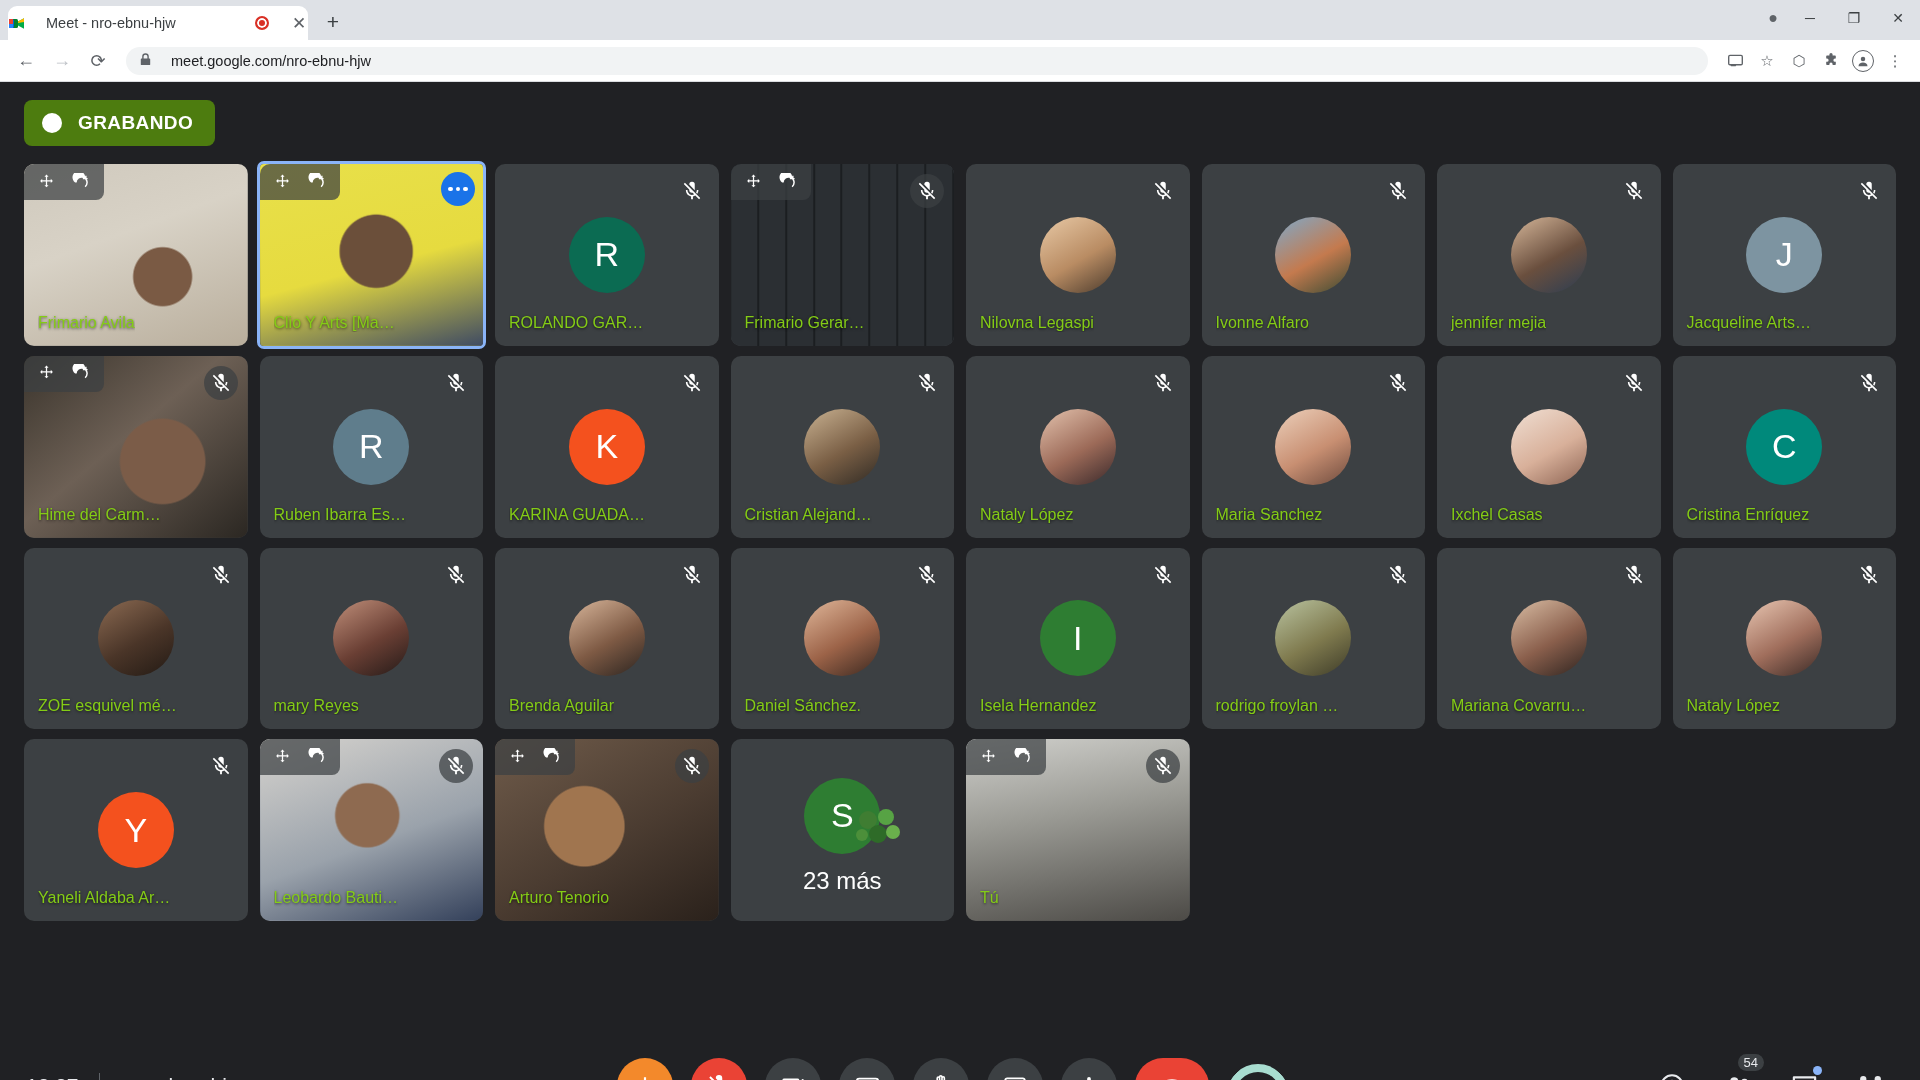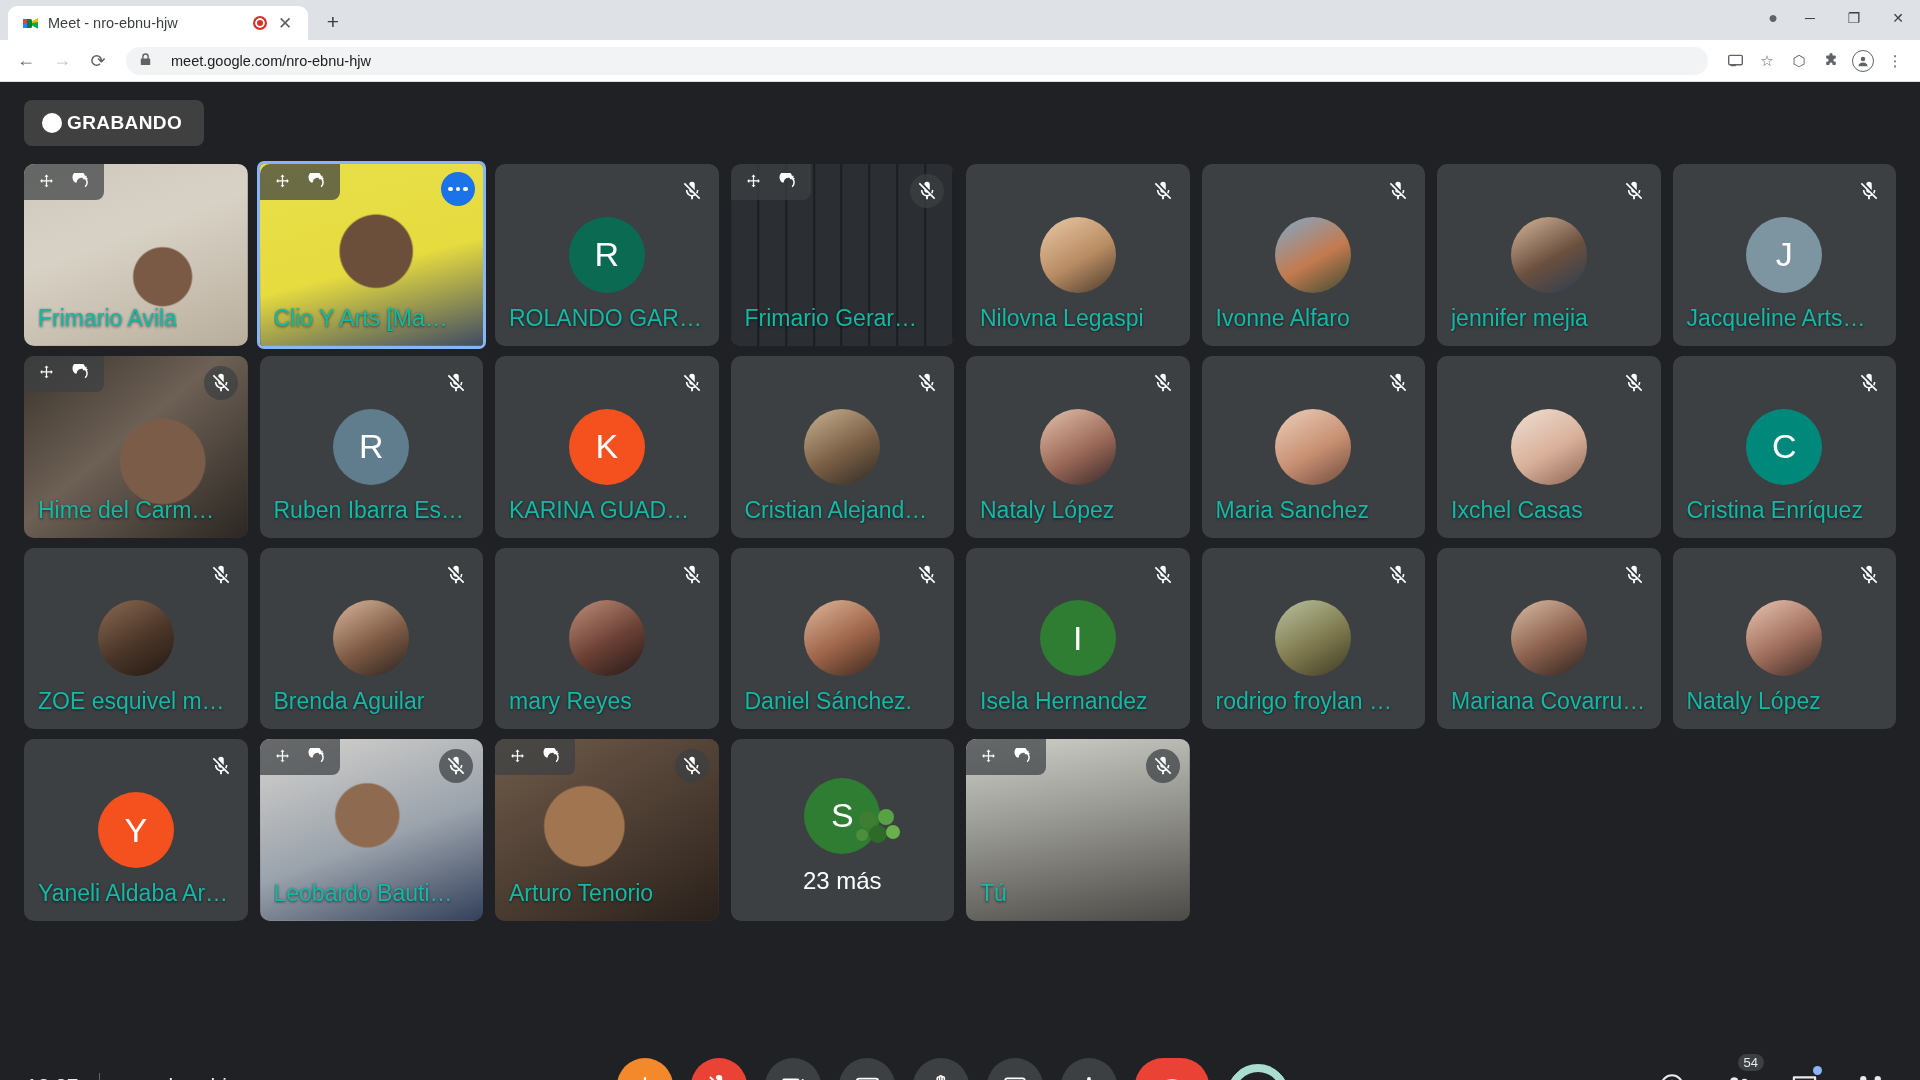"Meet - nro-ebnu-hjw" .tab { gap: 9px -> 21px; padding: 0 14px -> 0 0 }
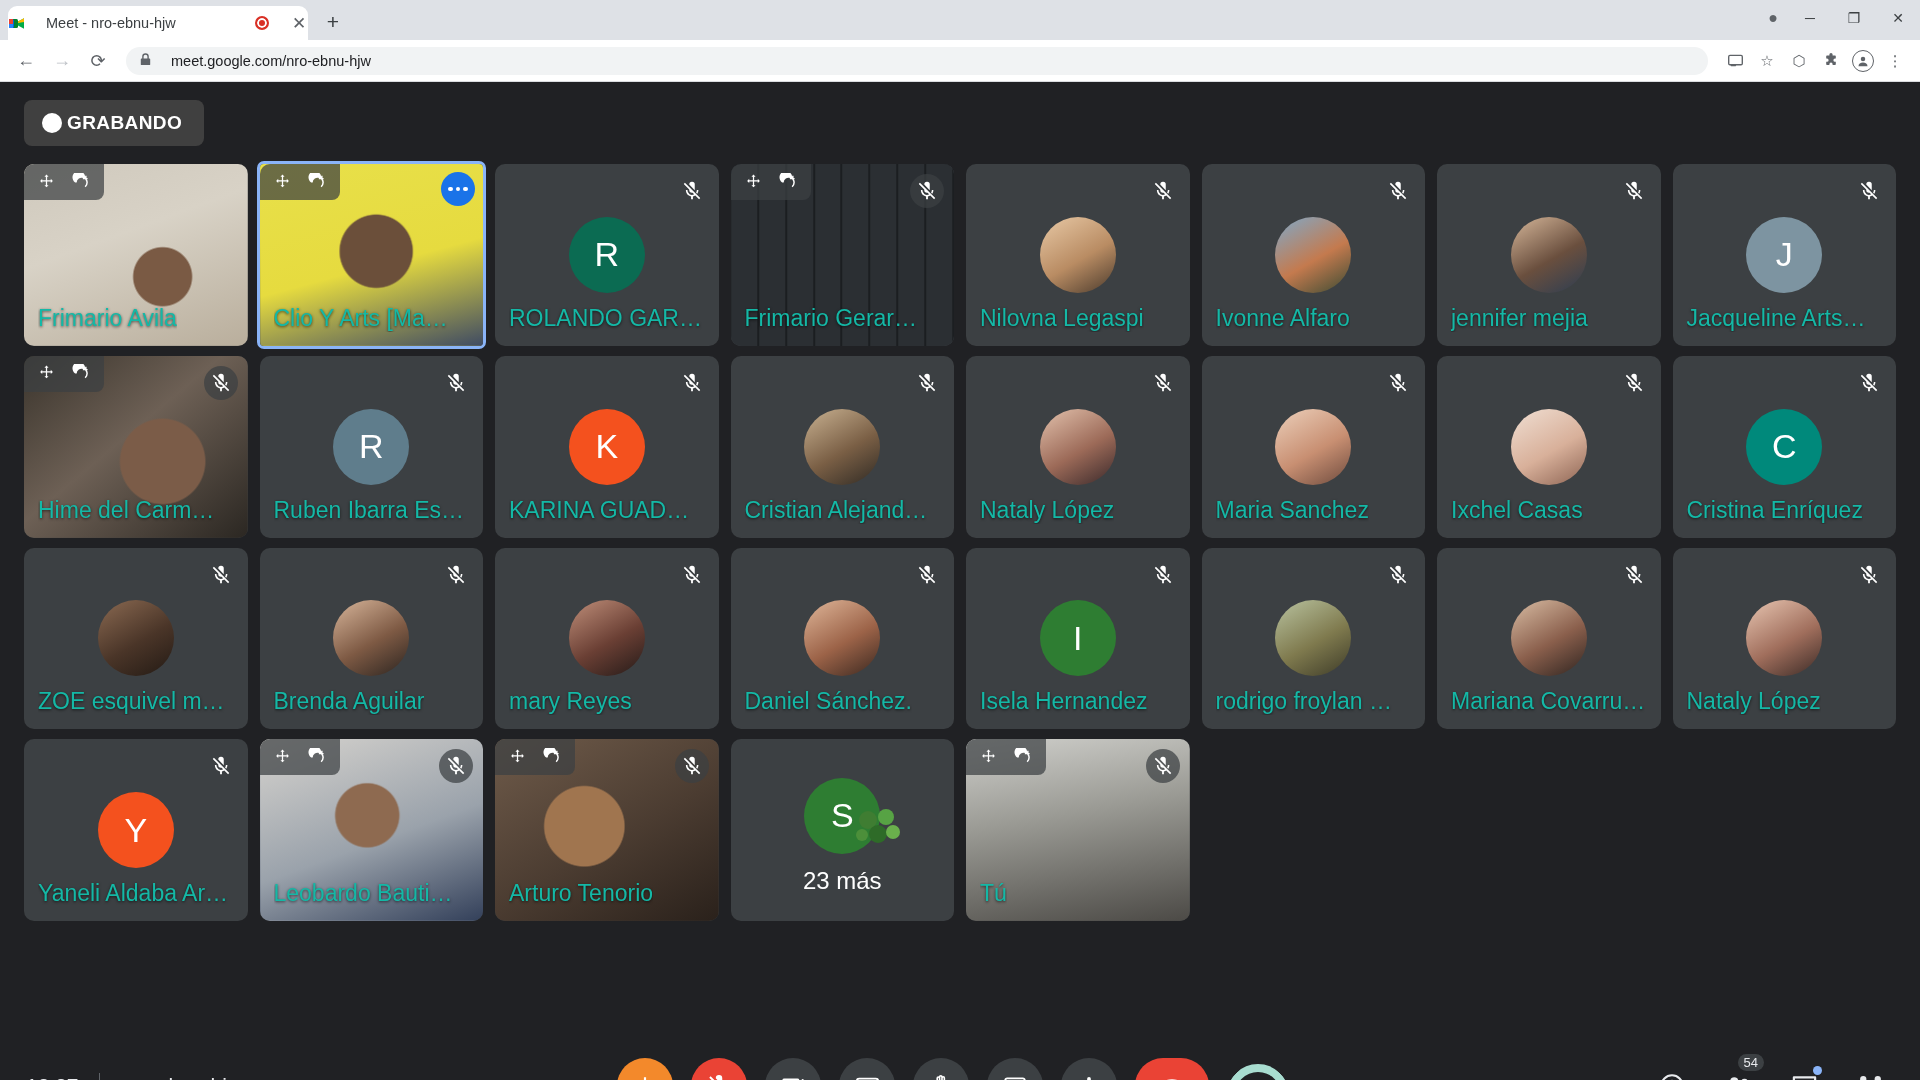"GRABANDO" .rec-badge { background: #404040 -> #4d7c0f; gap: 5px -> 16px }
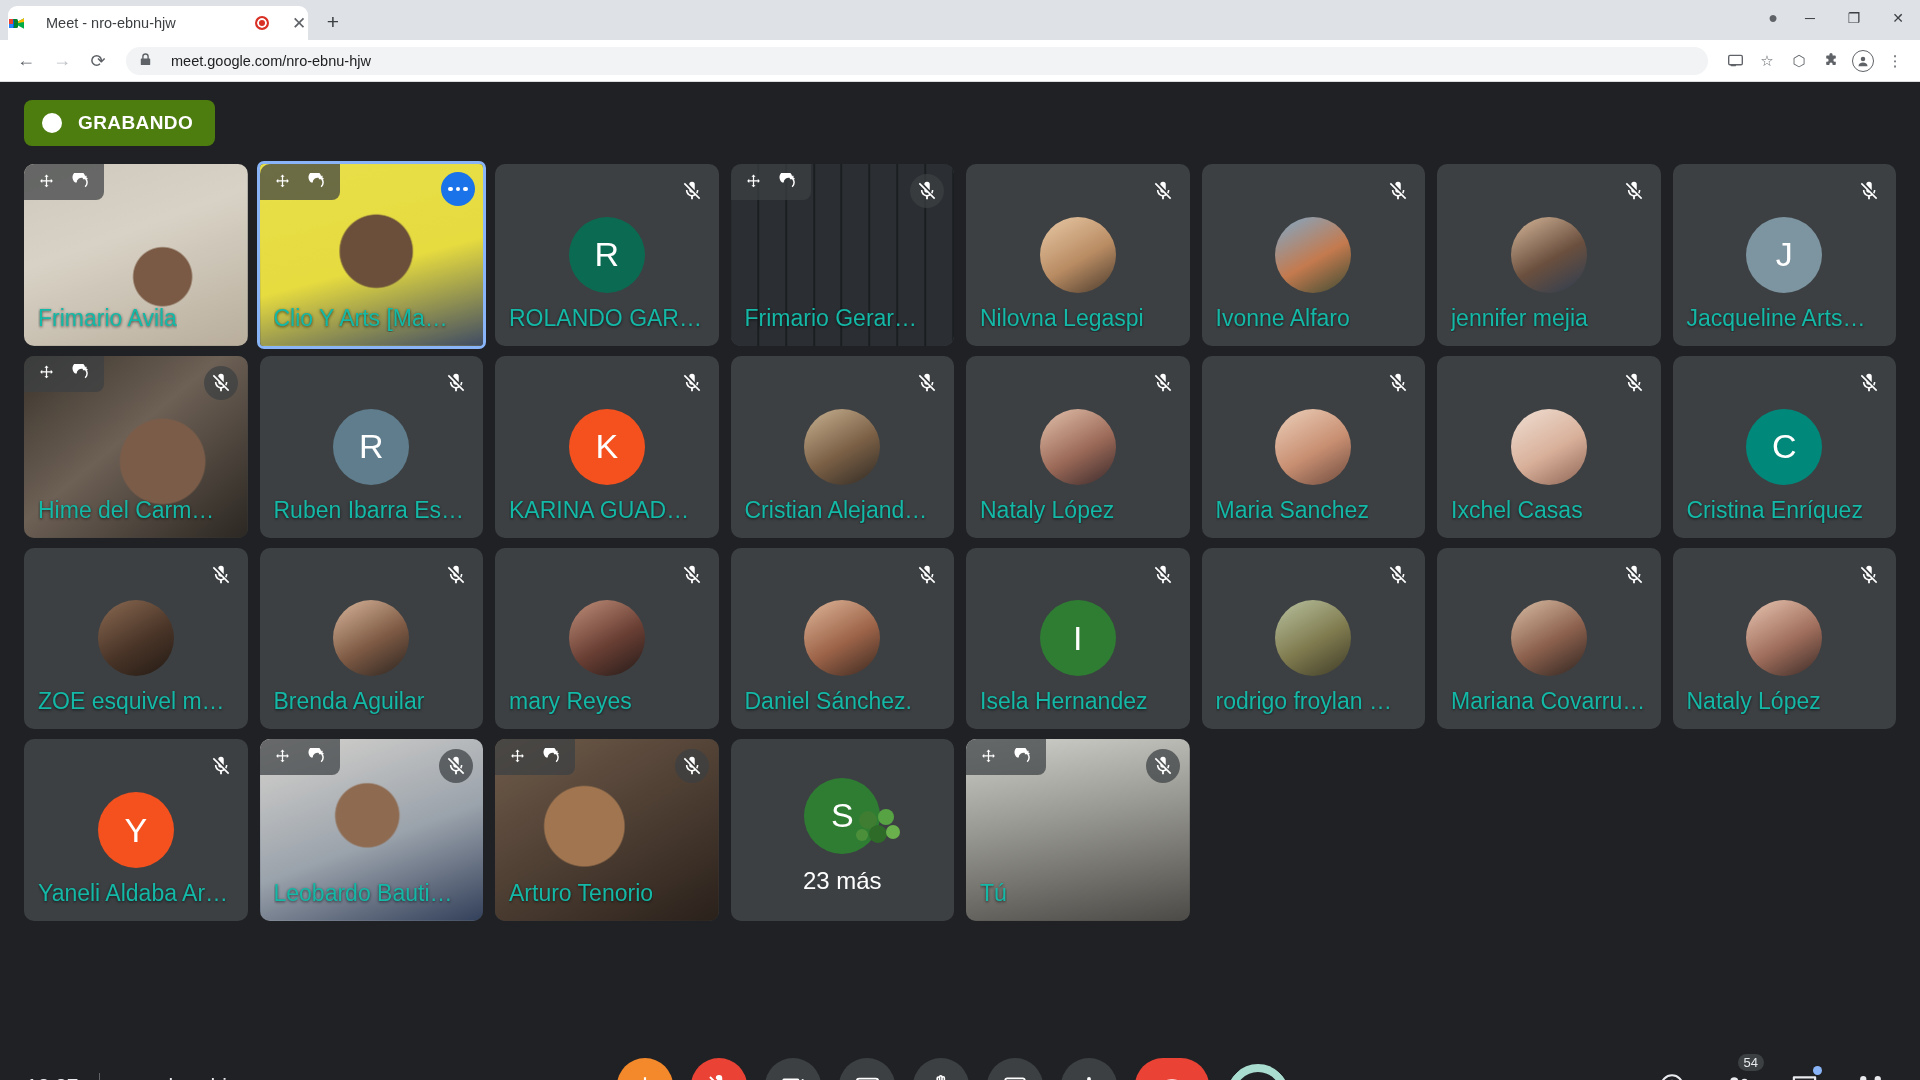"Frimario Avila" .tile-name { color: #14b8a6 -> #84cc16; font-size: 23px -> 16px }
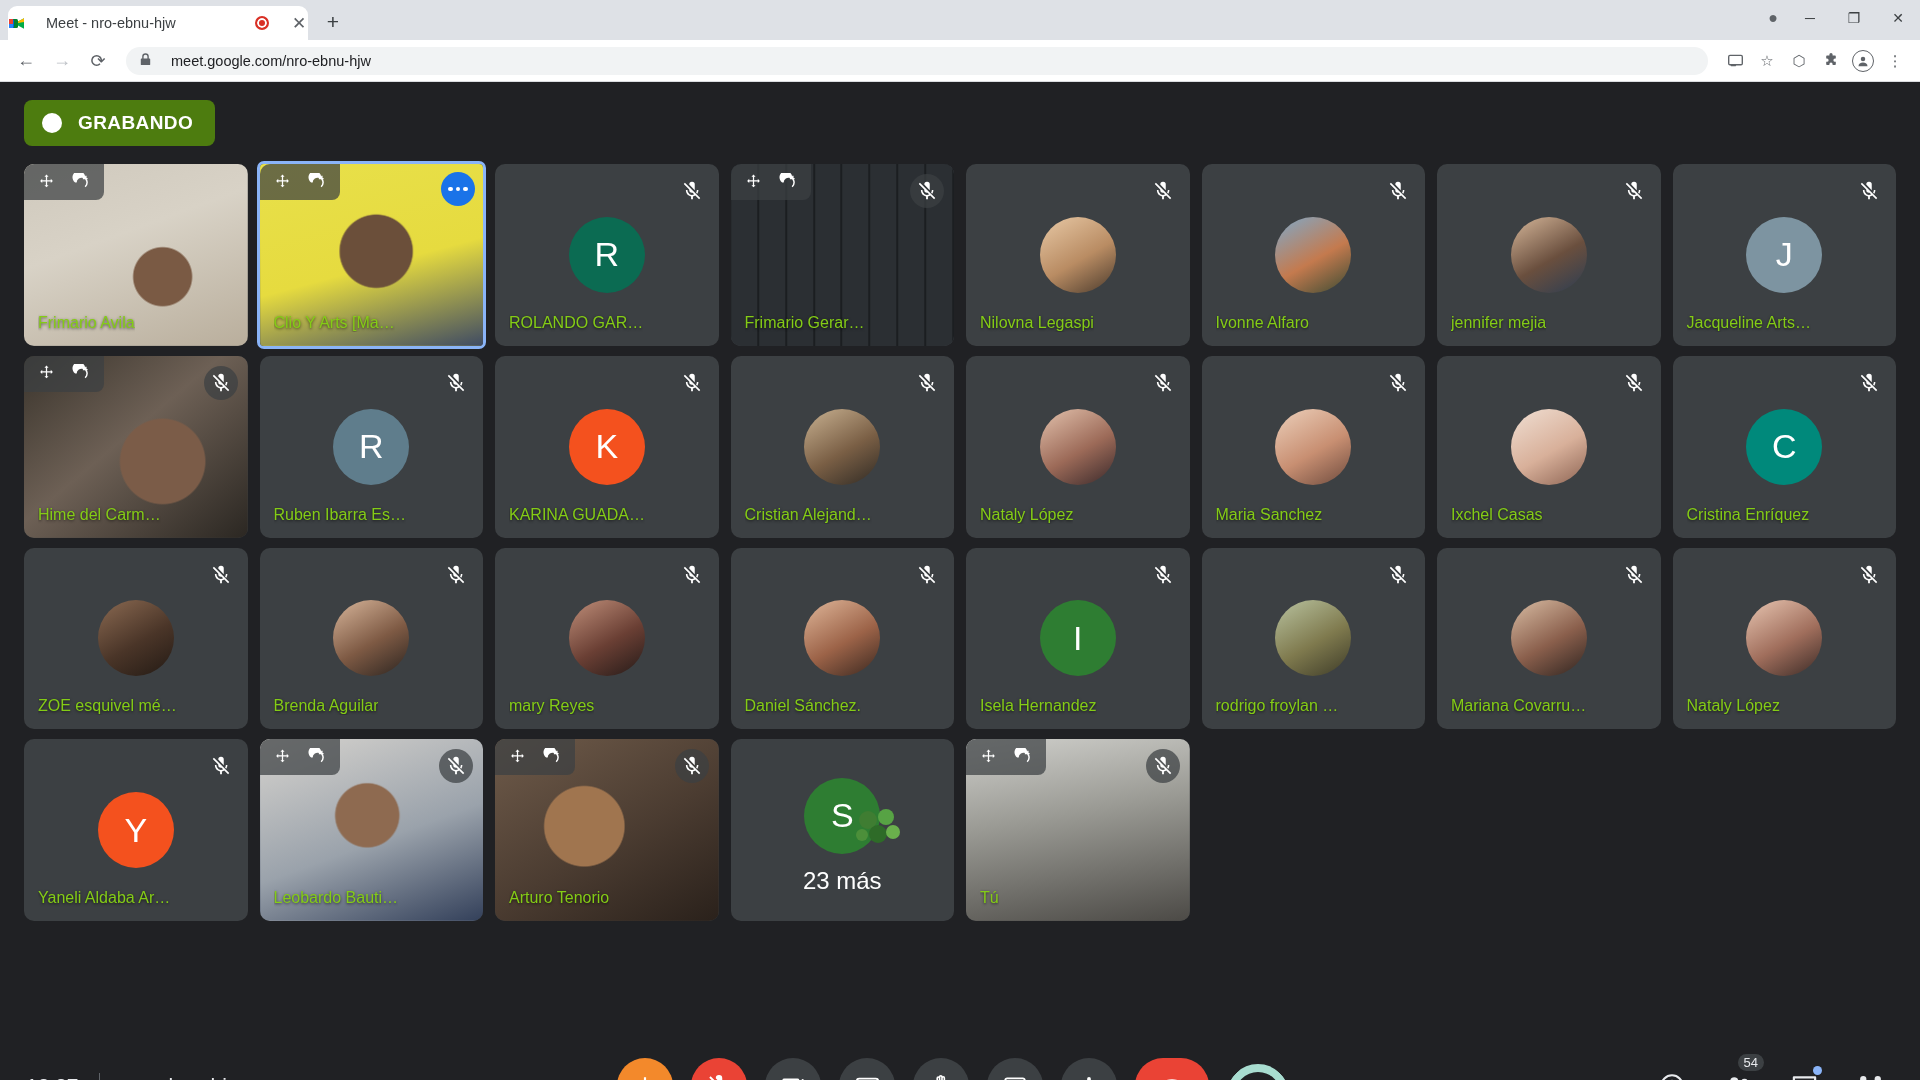"Brenda Aguilar" div.tile { order: before "mary Reyes" -> after "mary Reyes" }
